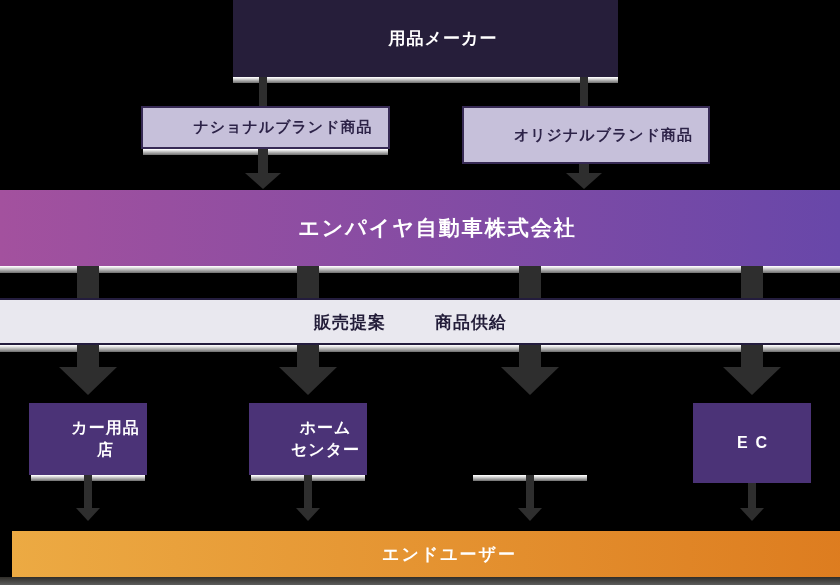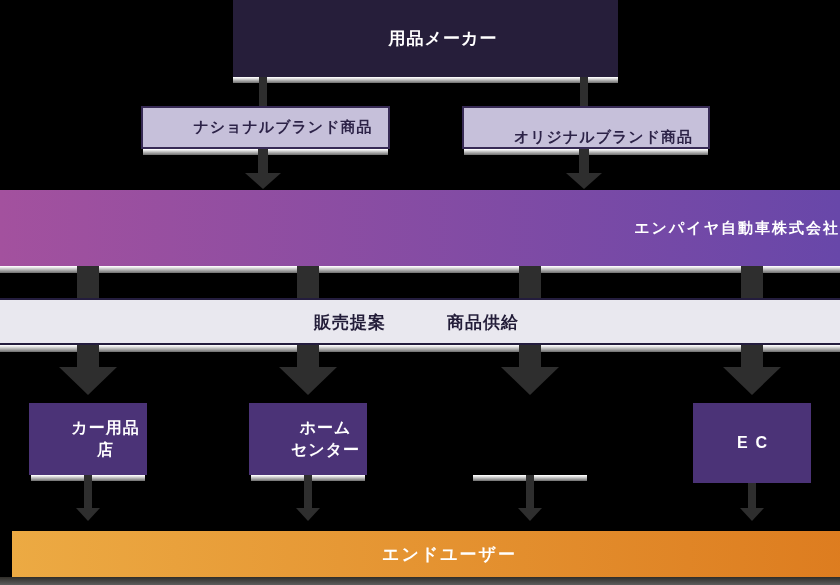"オリジナルブランド商品" div.node { align-items: flex-end -> none; height: 43px -> 58px }
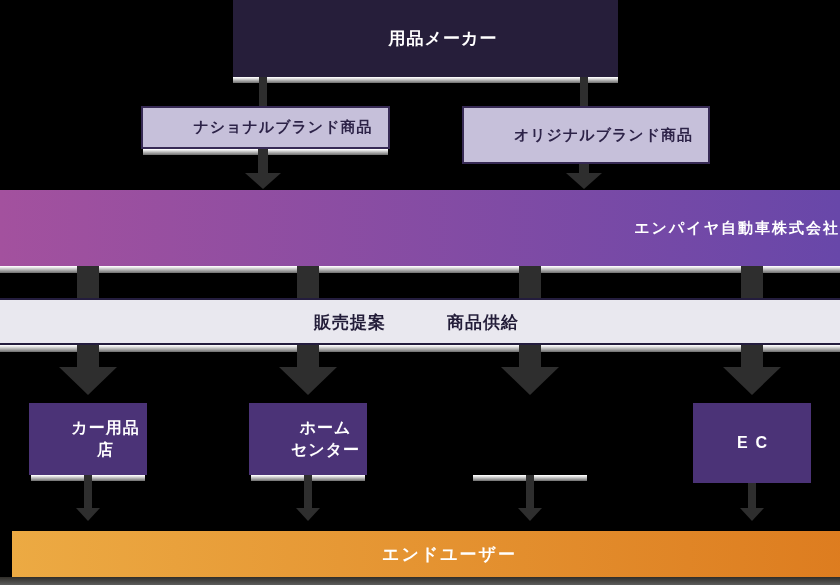"エンパイヤ自動車株式会社" .company { font-size: 15px -> 21px; justify-content: flex-end -> none }
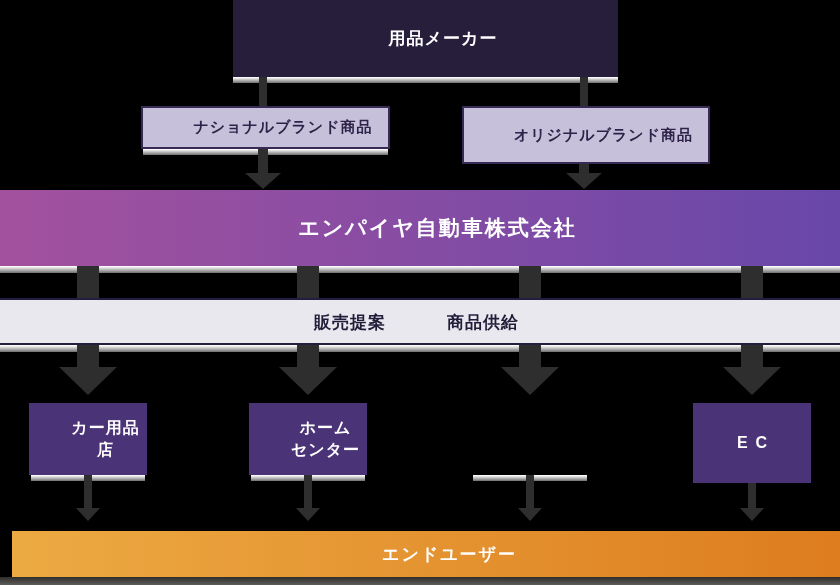"商品供給" span.flowlabel { left: 447px -> 435px }
